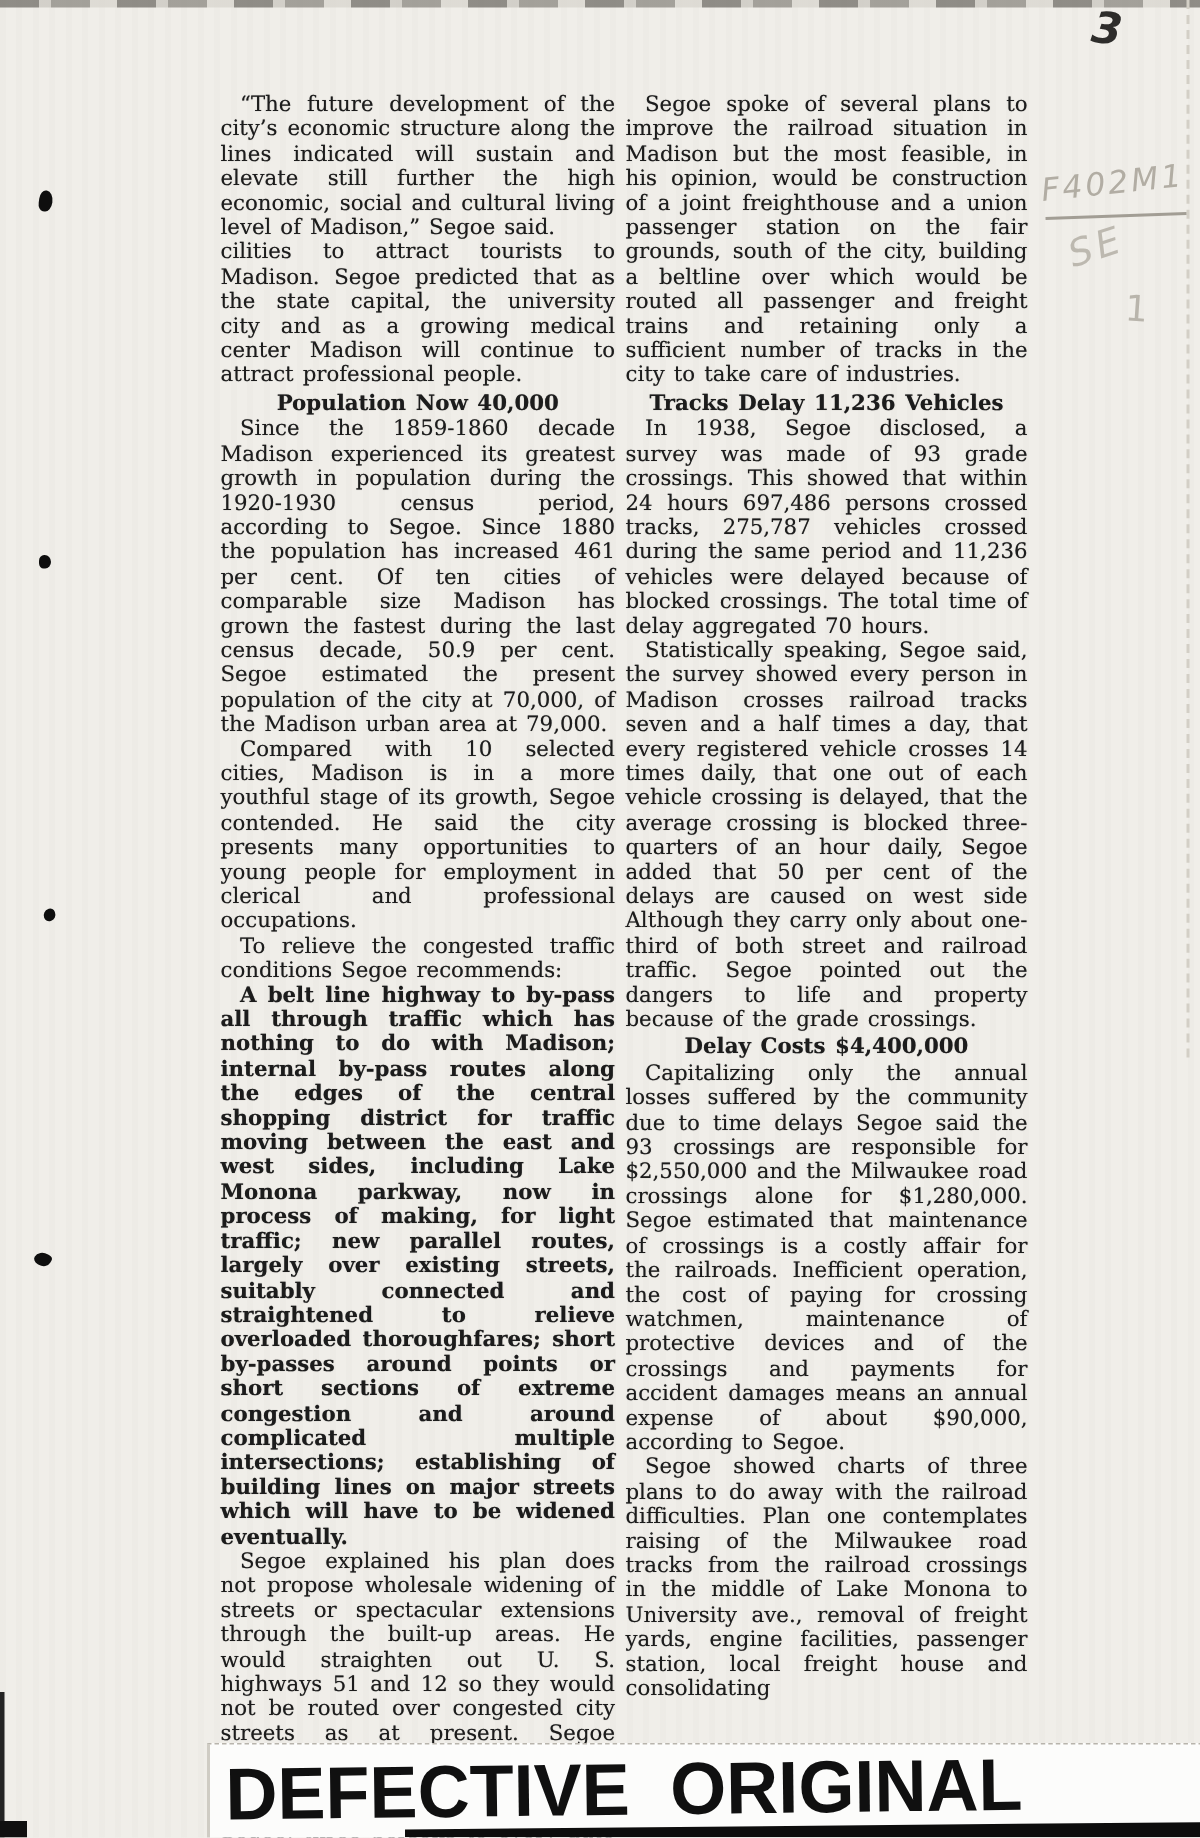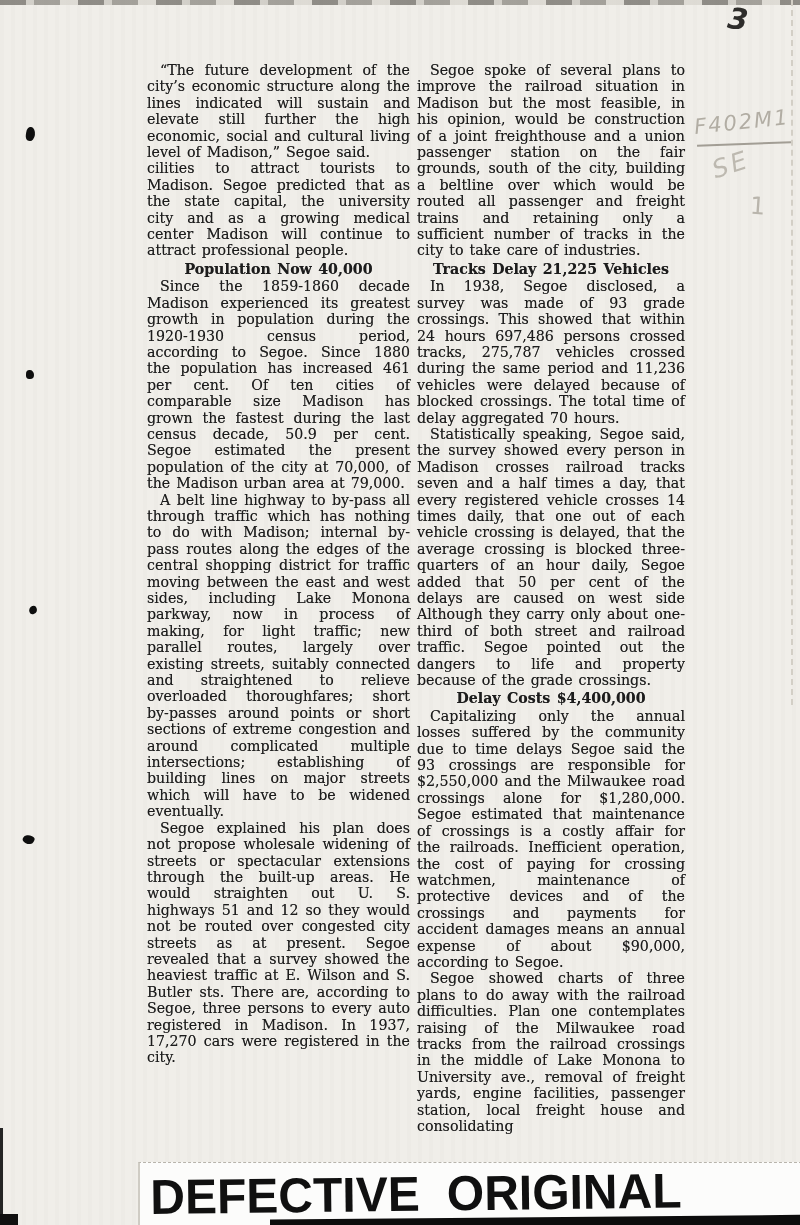"Tracks Delay 21,225 Vehicles" h3.head { text: 21,225 -> 11,236 }
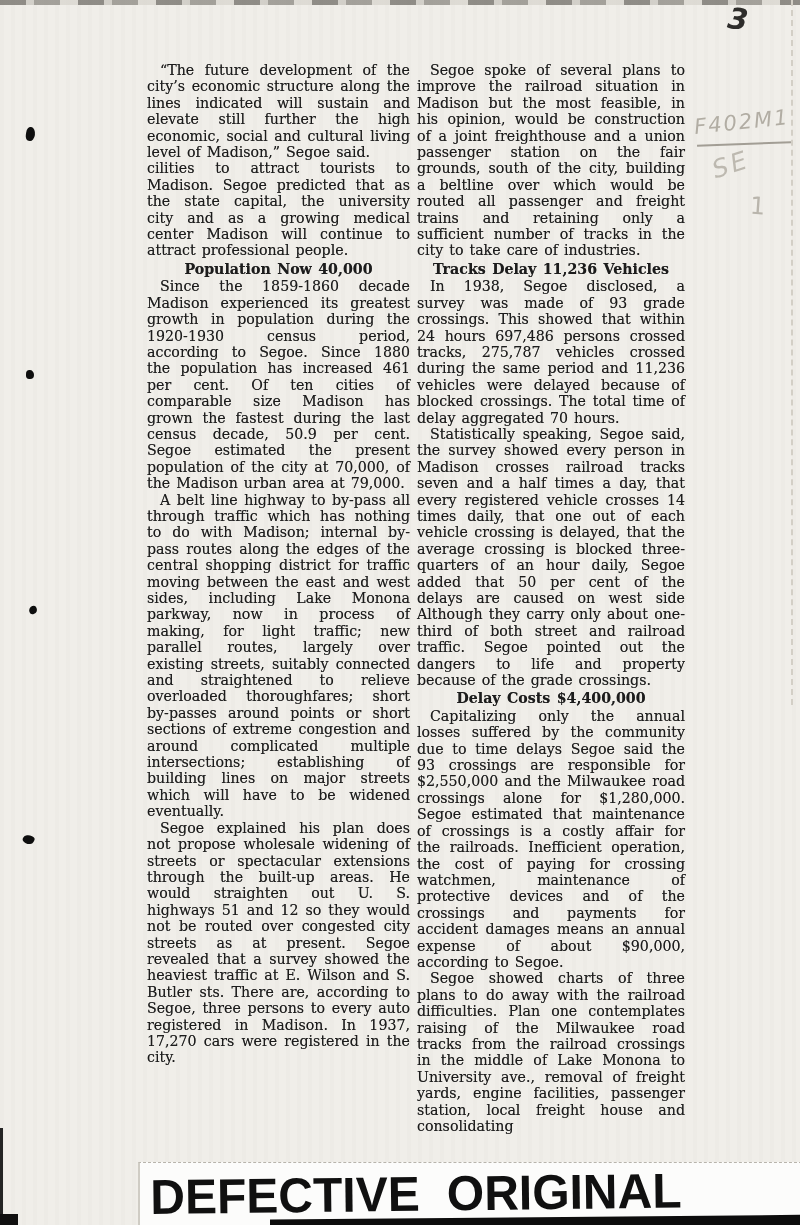"Compared with 10 selected cities," p.para { html: none -> <p>Compared with 10 selected cities, Madison is in a more youthful stage of its growth, Segoe contended. He said the city presents many opportunities to young people for employment in clerical and professional occupations.</p> }
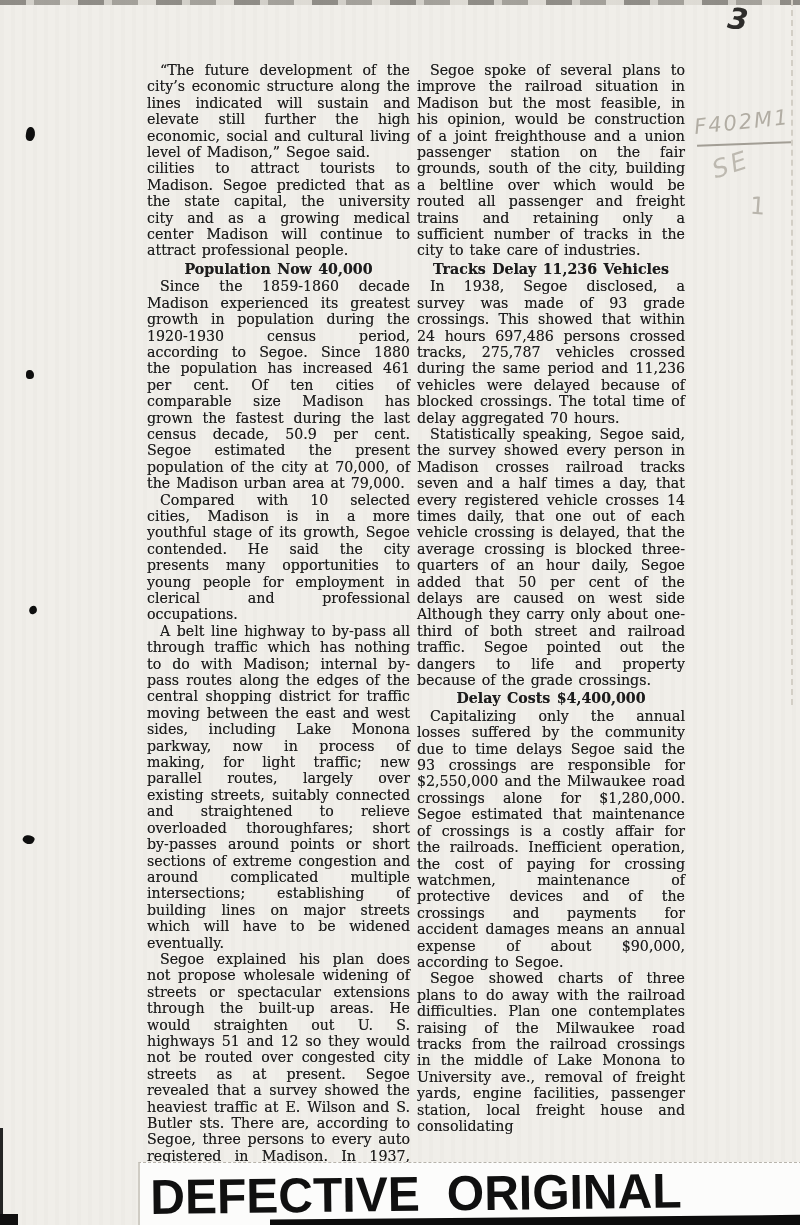"To relieve the congested traffic" p.para { html: none -> <p>To relieve the congested traffic conditions Segoe recommends:</p> }
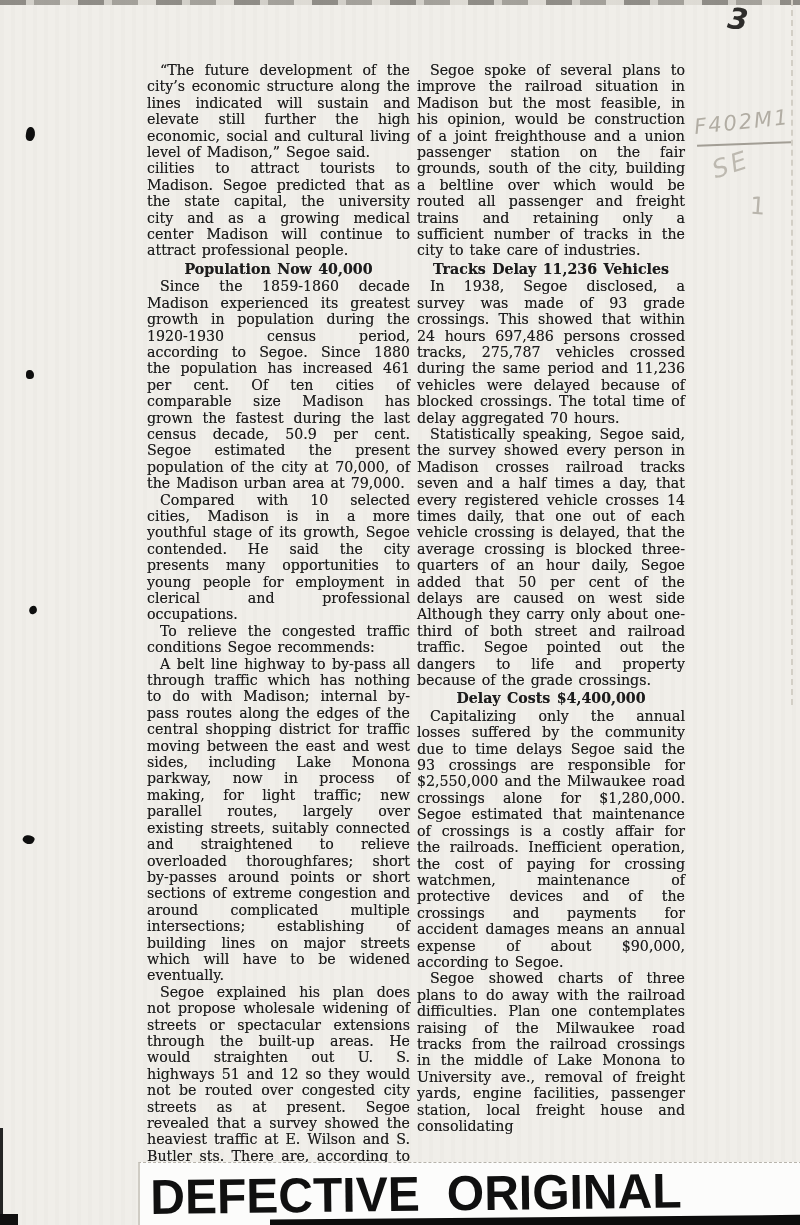"A belt line highway to" .para.bold { font-weight: normal -> bold }
